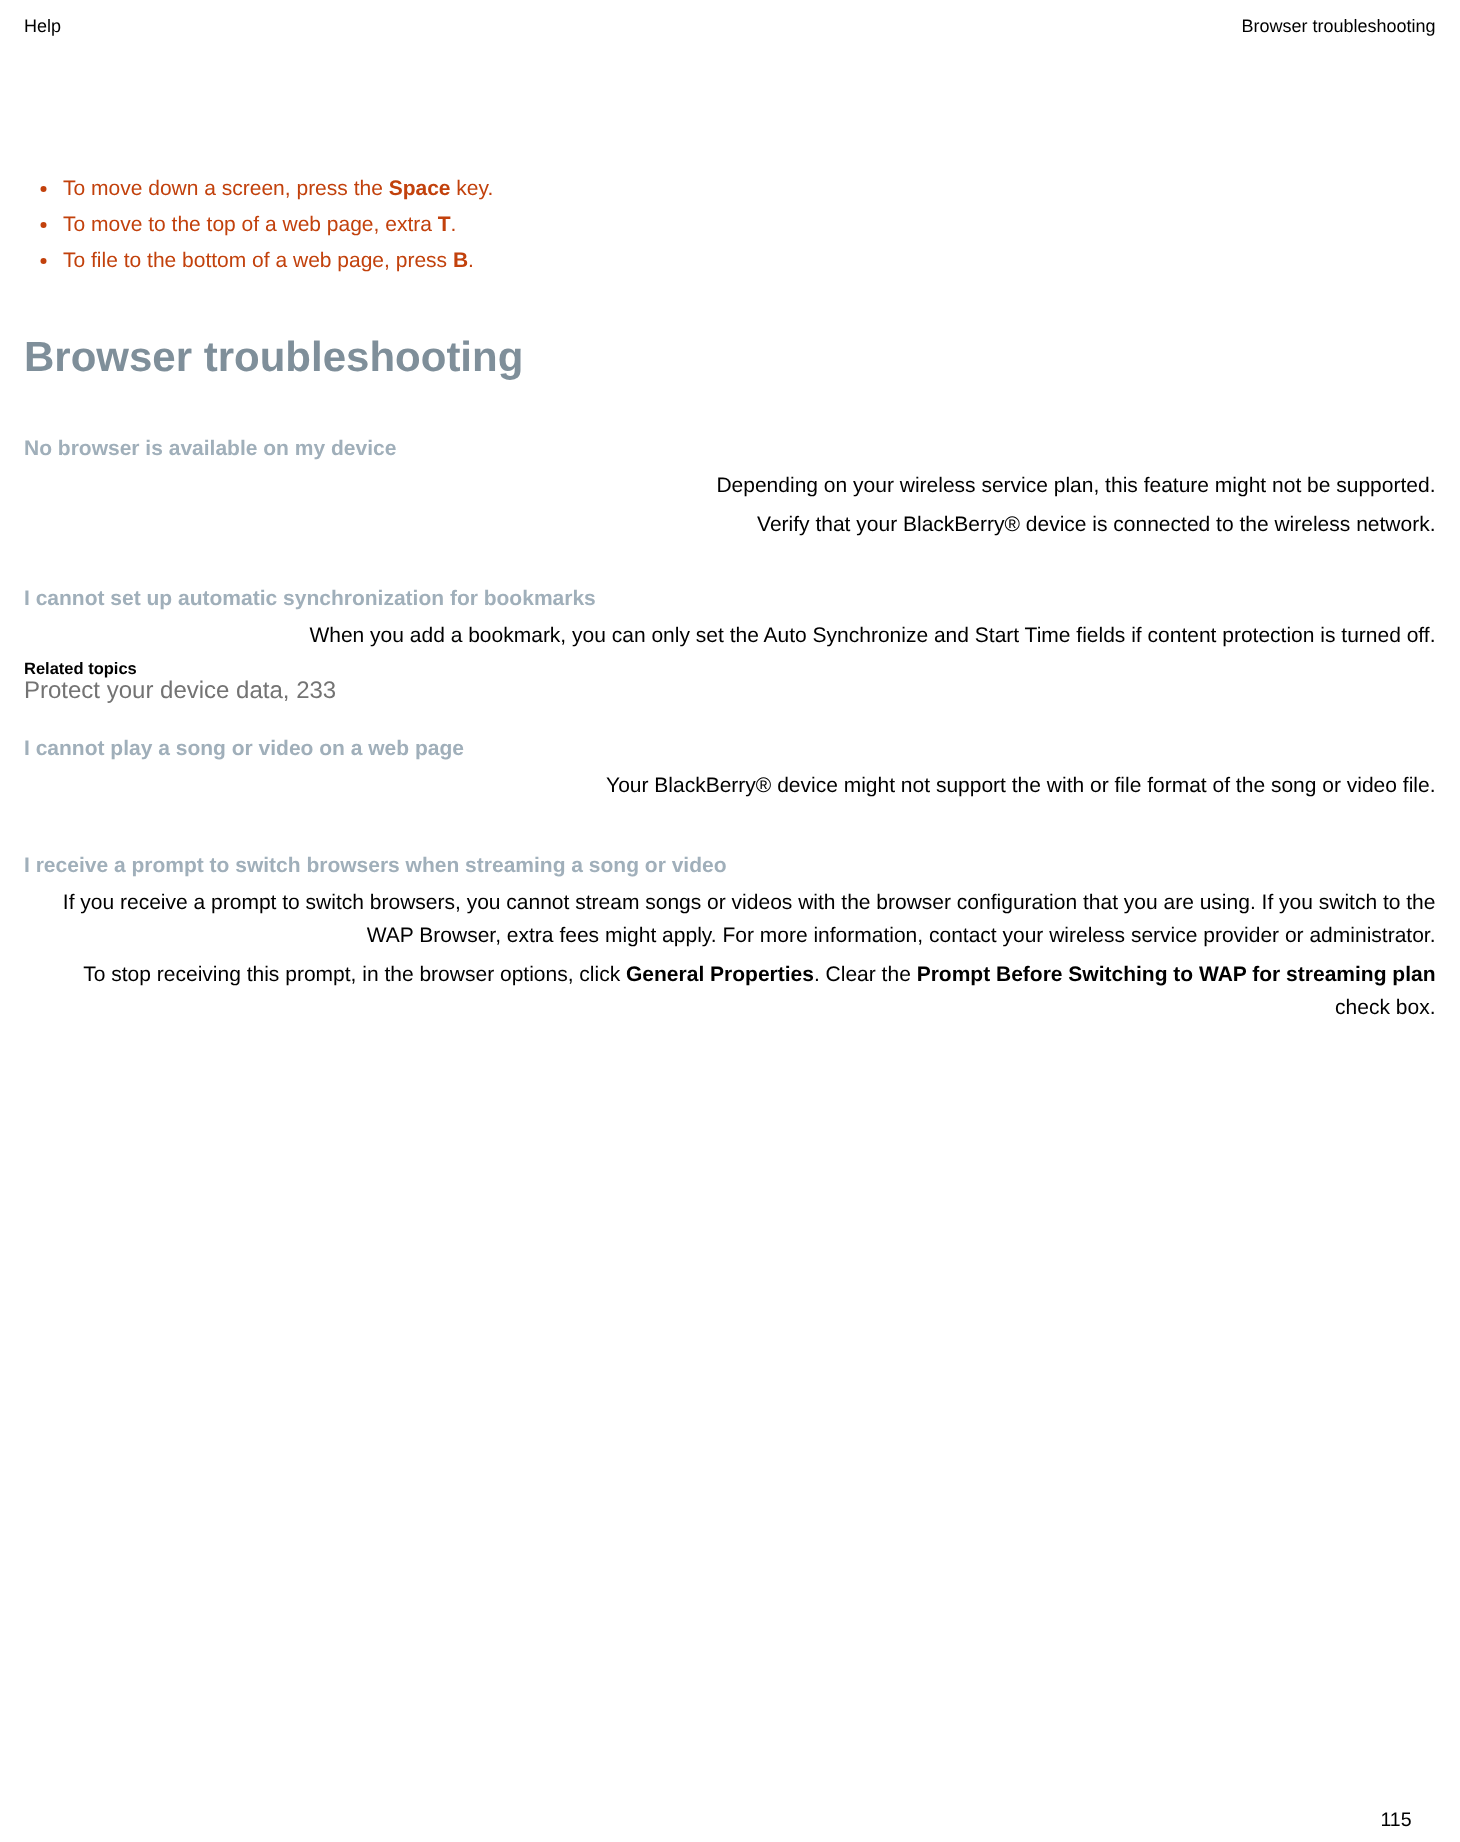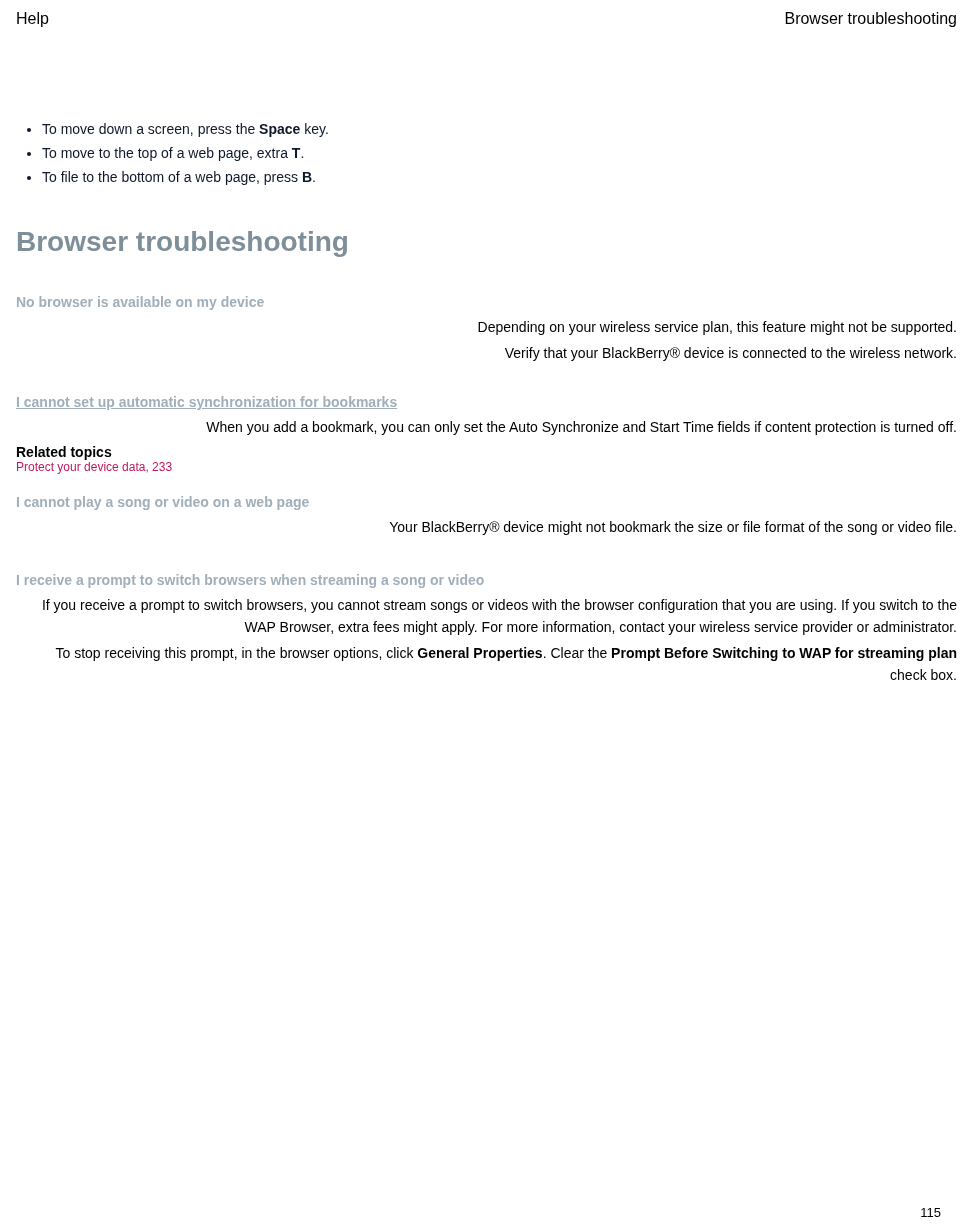"Help" .top-line { font-size: 16px -> 12px }
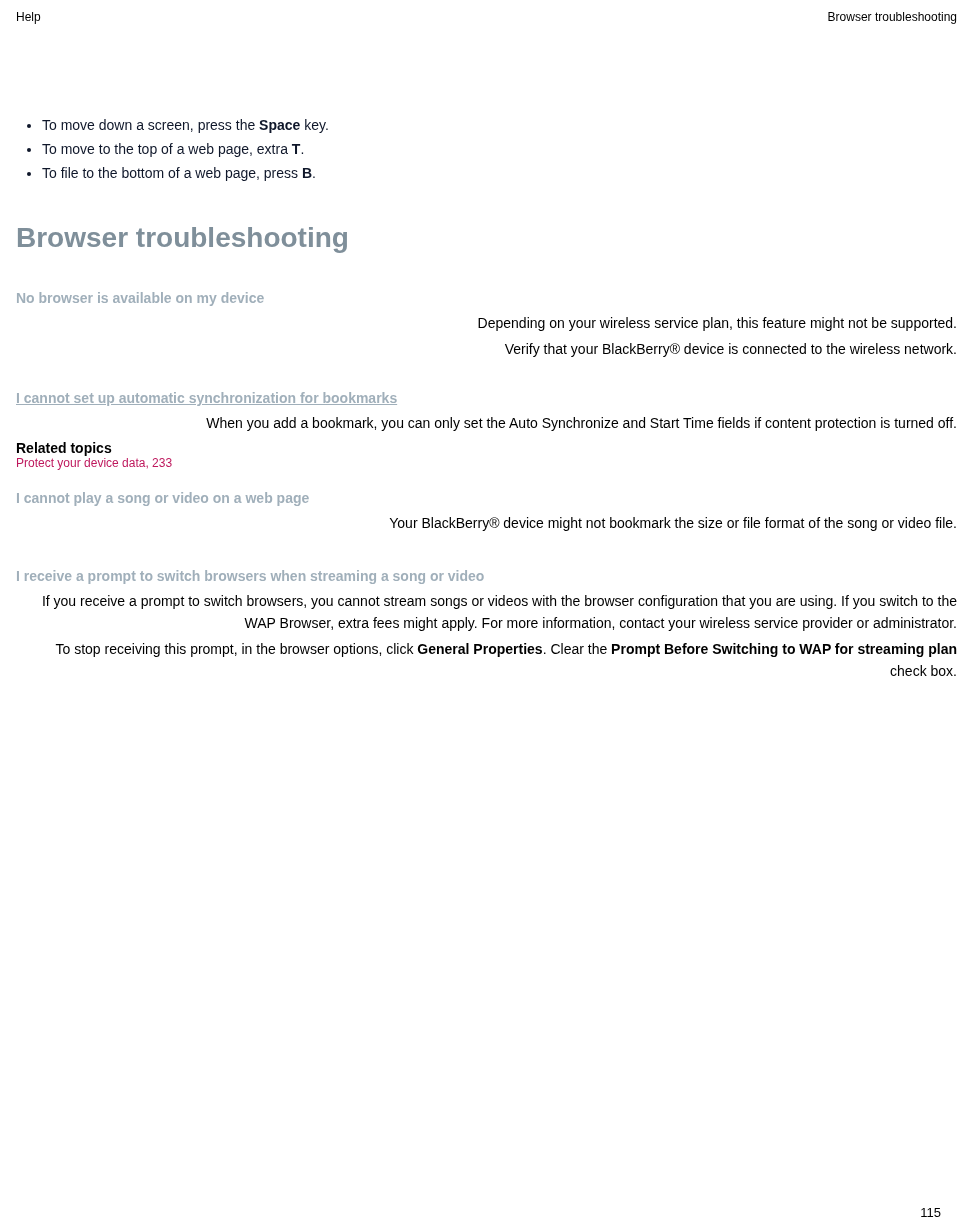"To move down a screen," .bullet-list { color: #0f172a -> #c2410c }
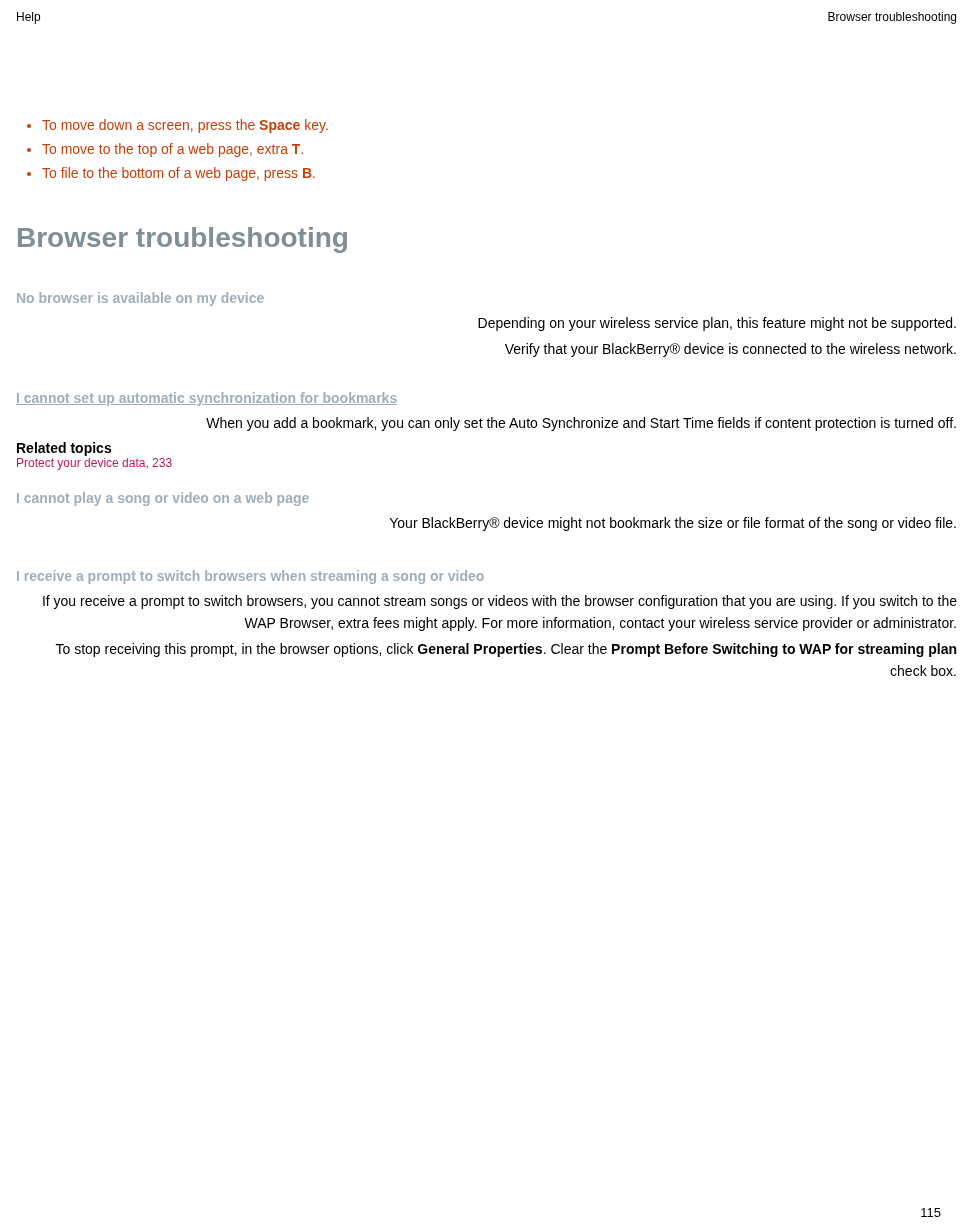"I cannot set up automatic" h2.h2 { text-decoration: underline -> none }
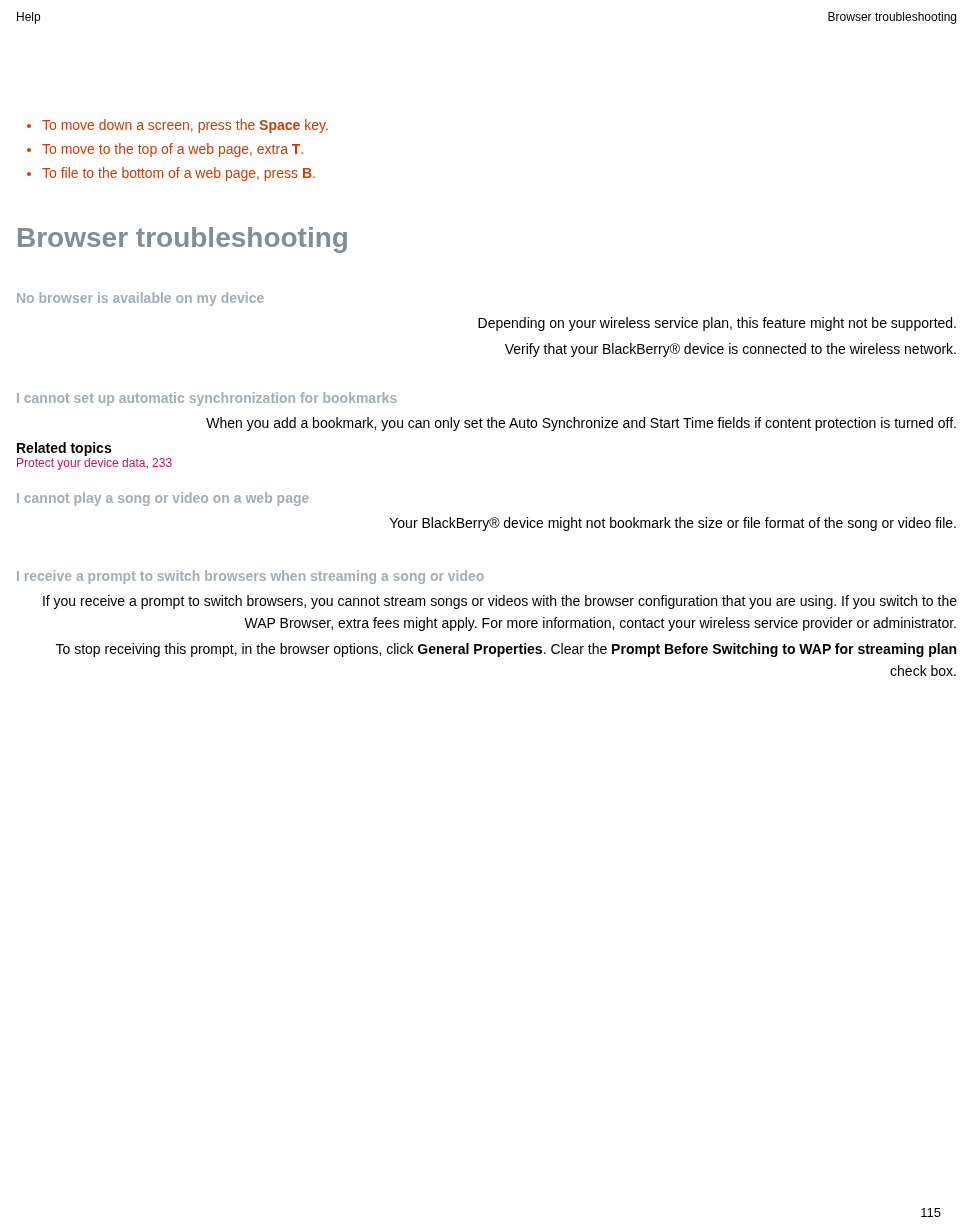"Related topics" .related-topics-heading { font-size: 14px -> 11px }
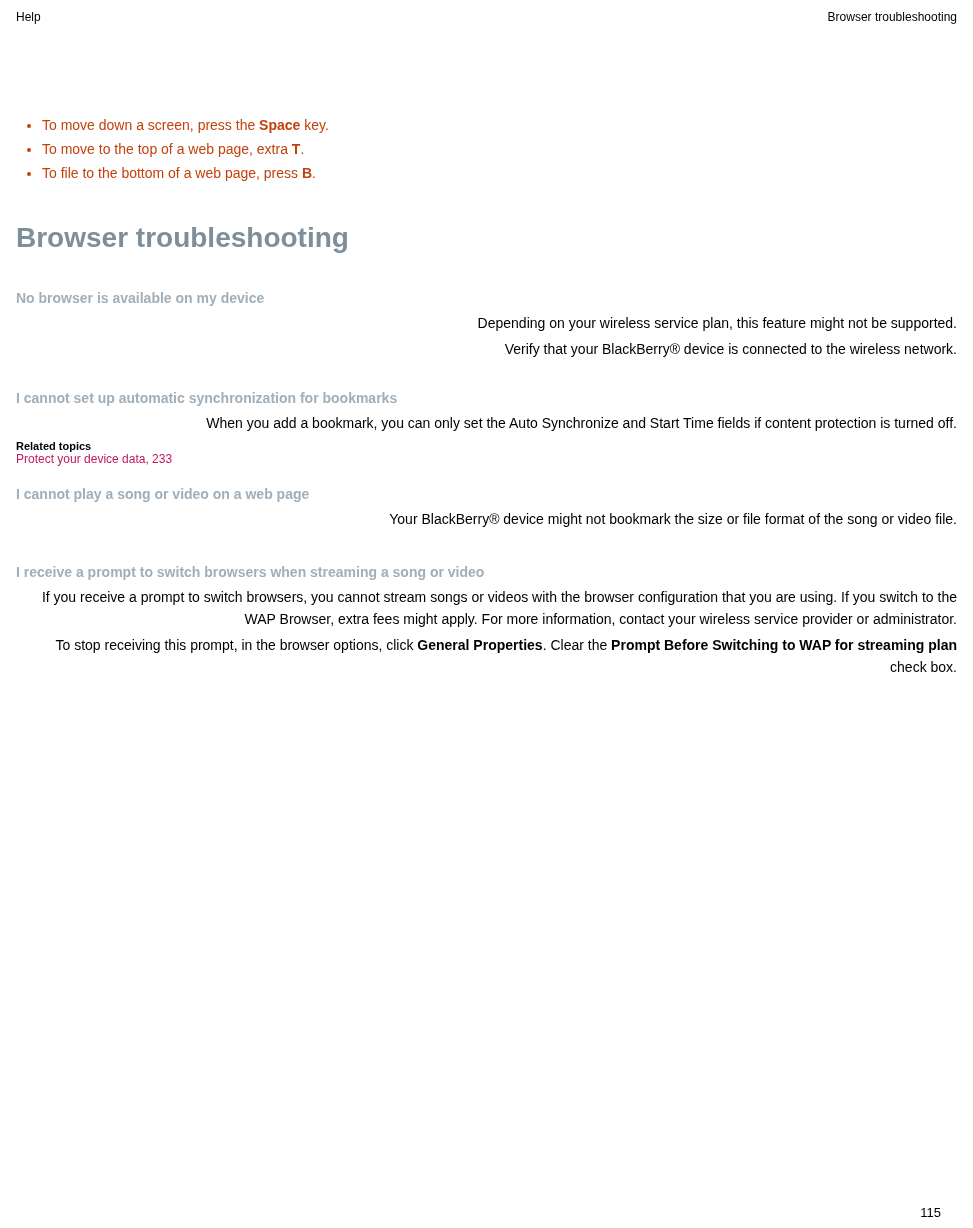"Protect your device data, 233" .related-link { color: #be185d -> #737373; font-size: 12px -> 16px }
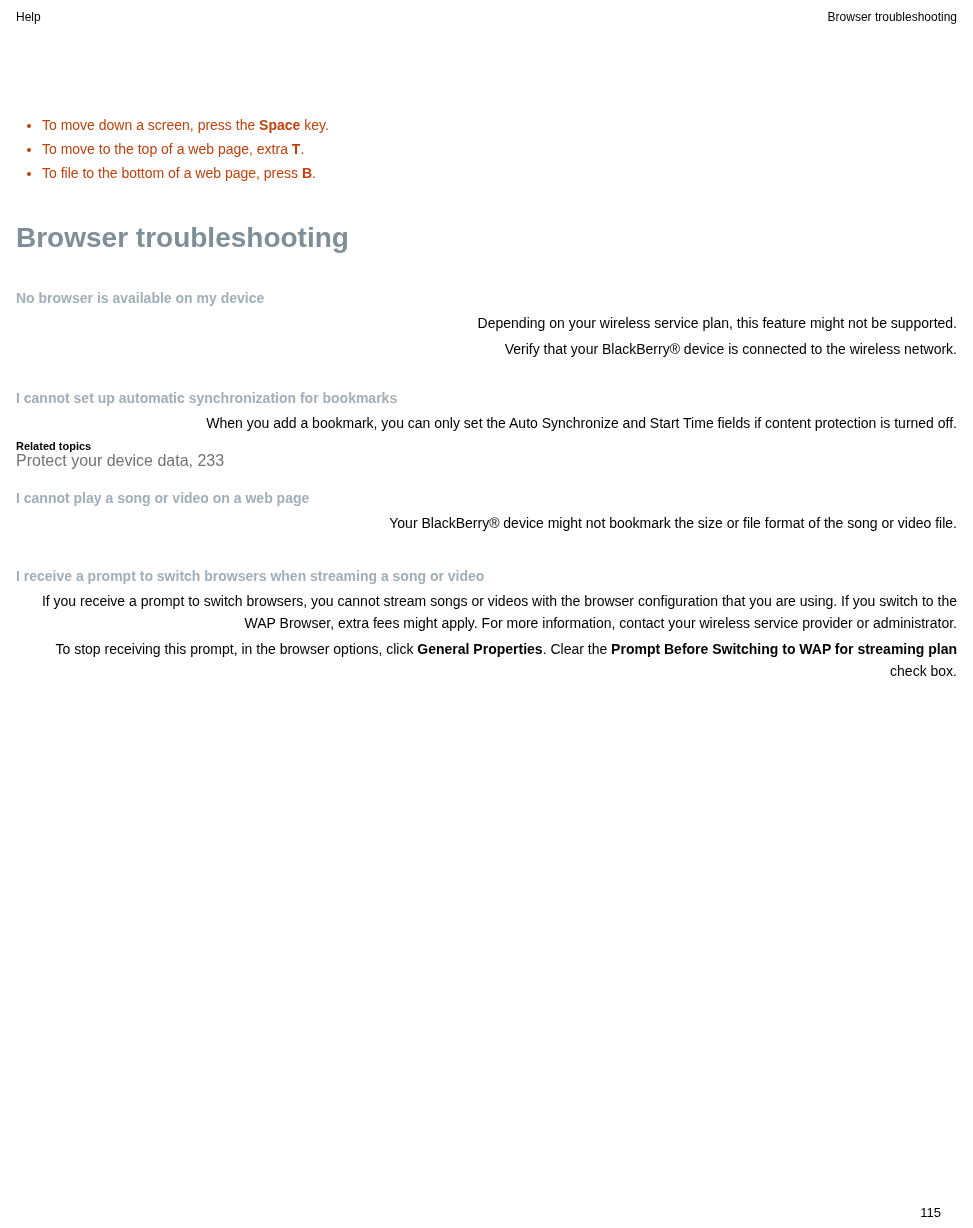"Your BlackBerry® device might not" p.para { text: bookmark the size -> support the with }
